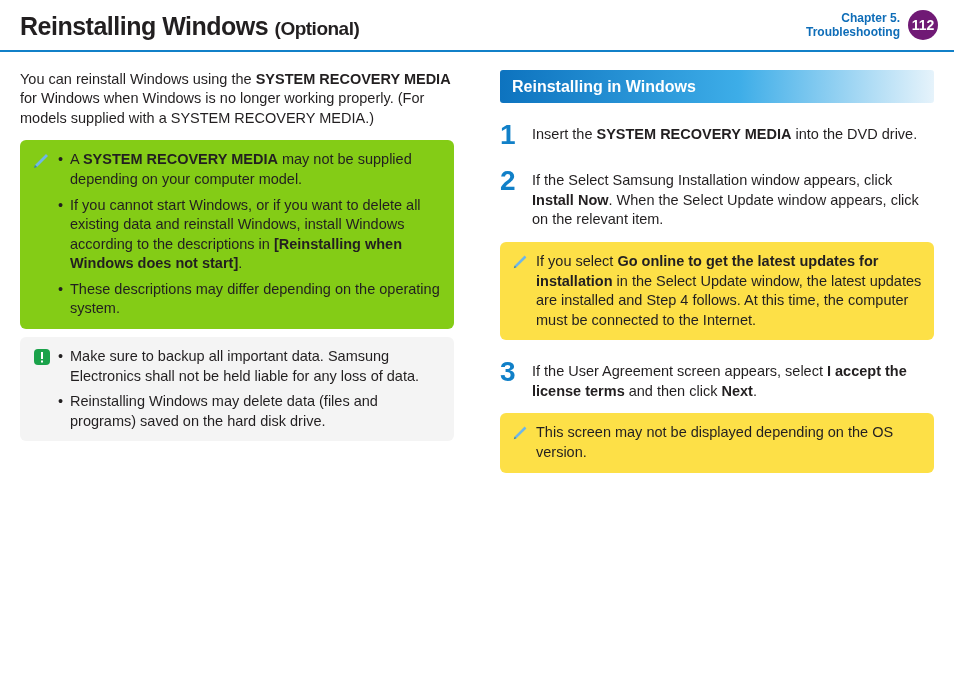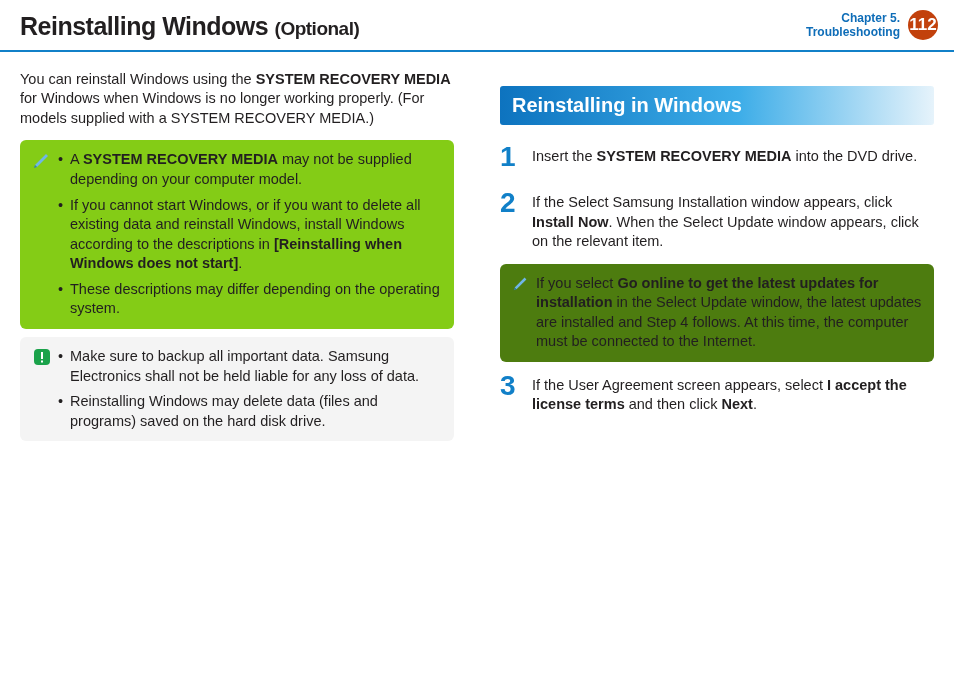"112" .pagecircle { background: #c2410c -> #701a75; font-size: 17px -> 14px }
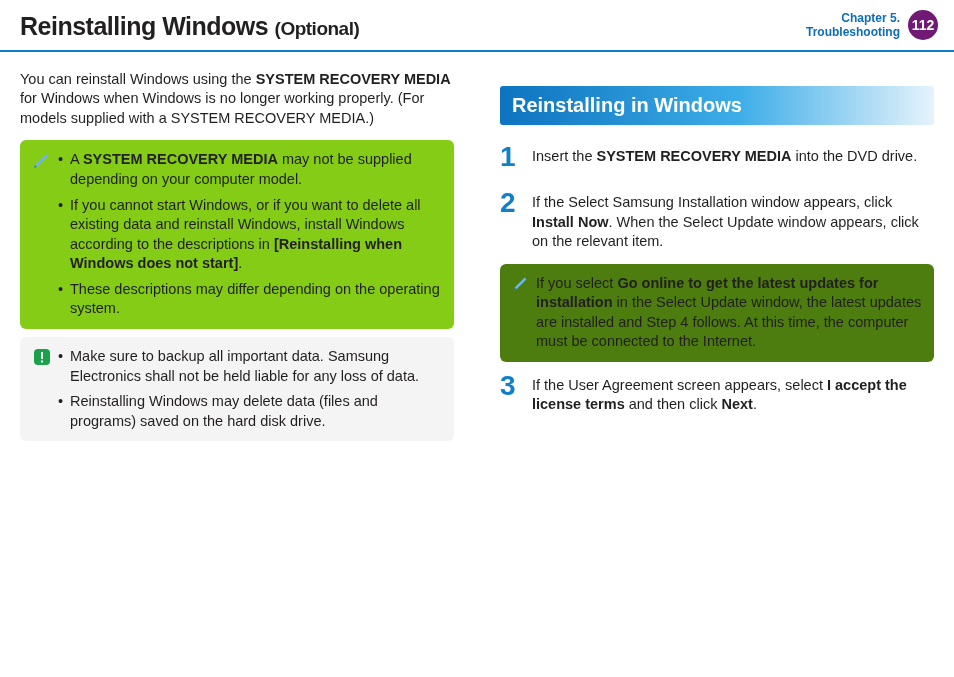"You can reinstall Windows using" .columns { align-items: center -> none }
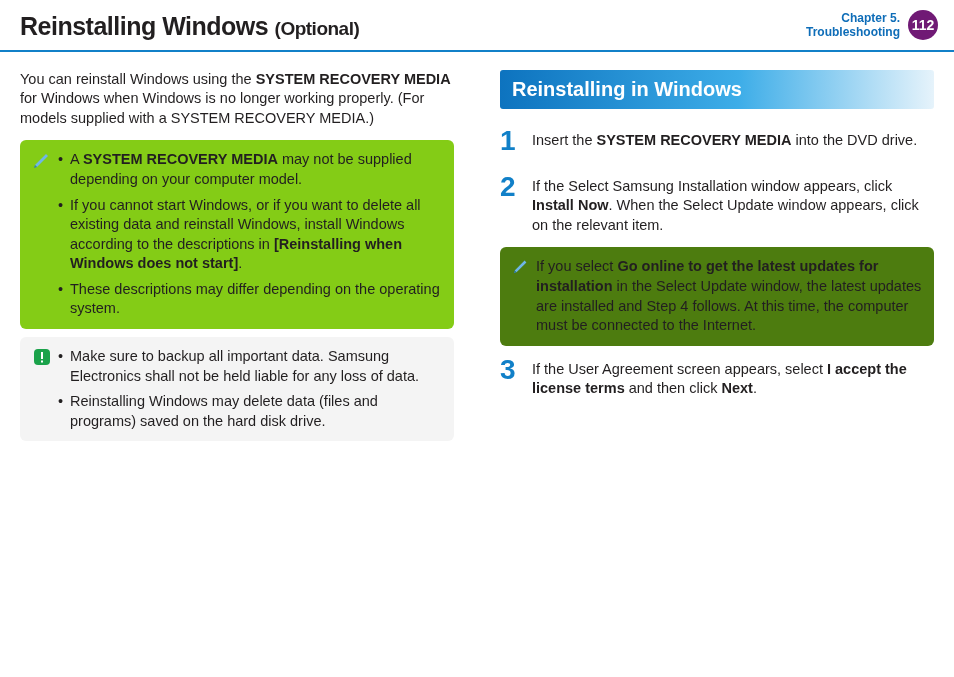"Reinstalling in Windows" .section-bar { font-size: 20px -> 16px }
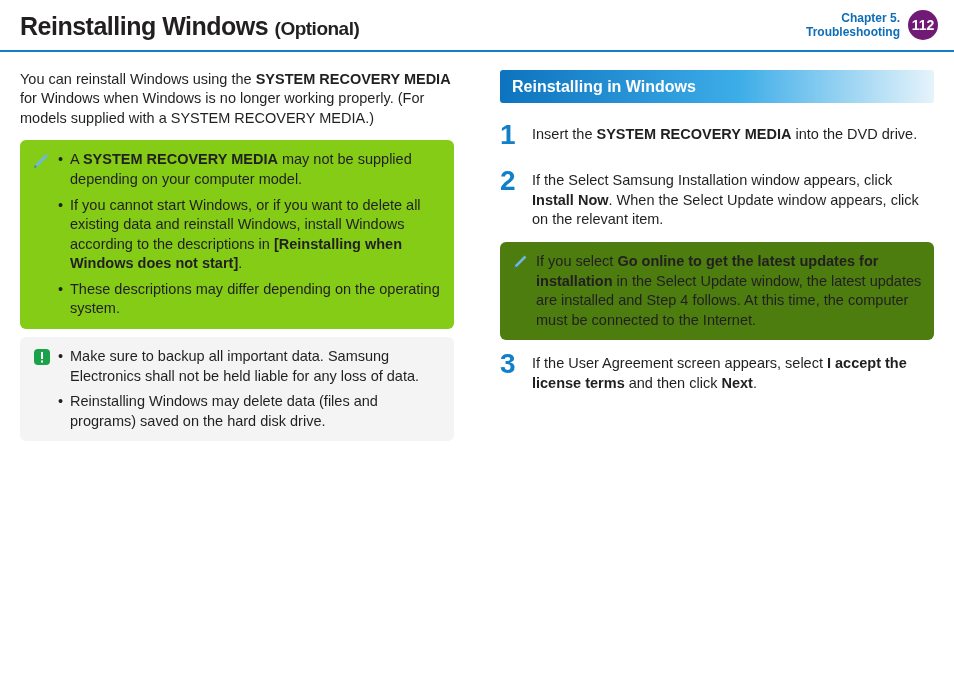"If you select Go online" .smallnote { background: #4d7c0f -> #fde047; margin: -6px 0 10px 0 -> -6px 0 18px 0 }
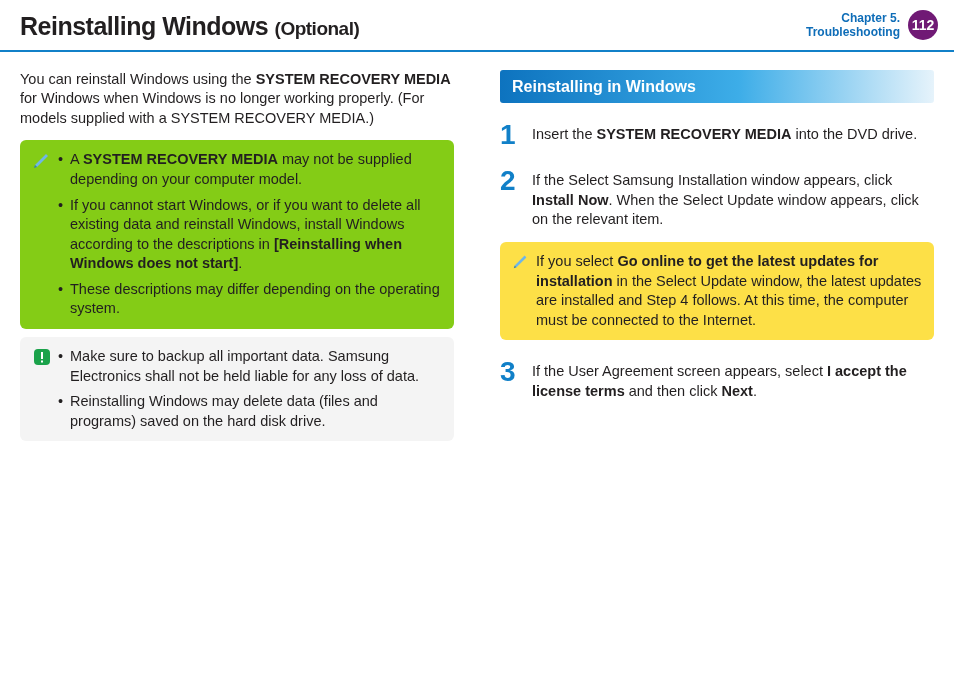"This screen may not be" div.smallnote { html: none -> <div> <span> <svg> <path></path> <path></path> </svg> </span> <div>This screen may not be displayed depending on the OS version.</div> </div> }
